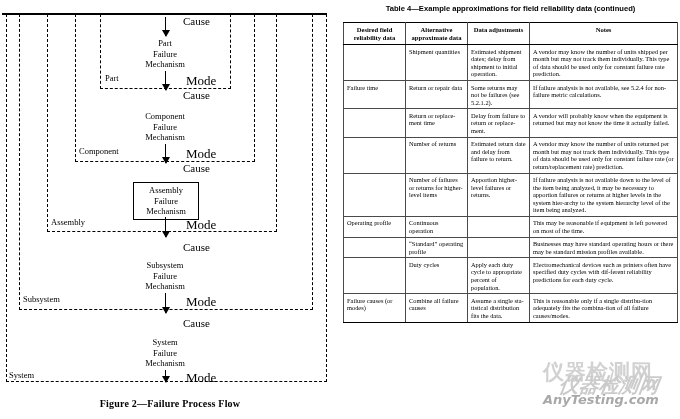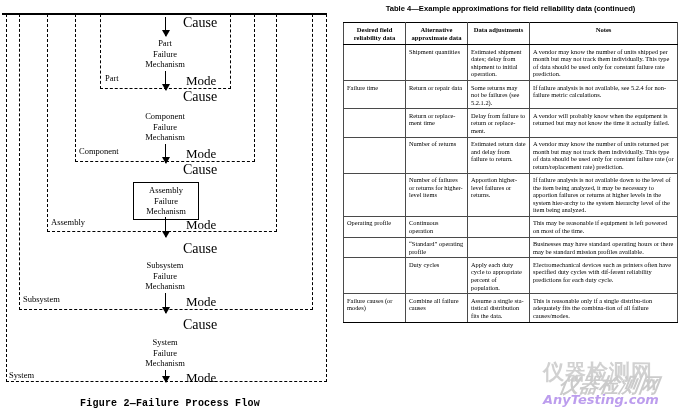"Cause" .cause-label { font-size: 14px -> 11px }
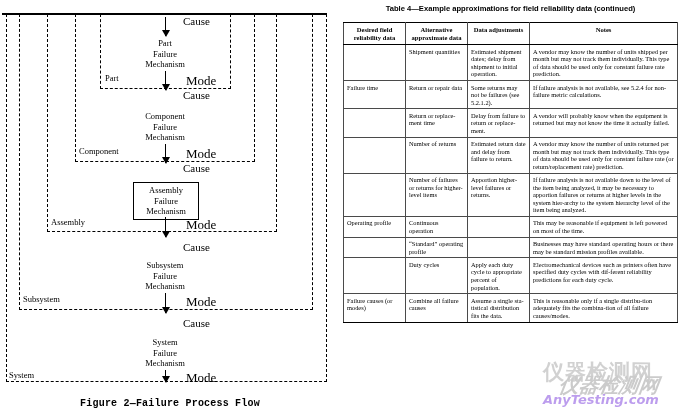"Figure 2—Failure Process Flow" #figure-caption { font-family: Liberation Mono, monospace -> Liberation Serif, serif }
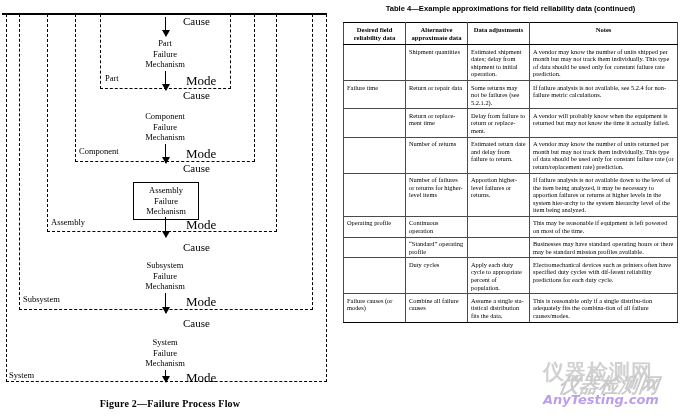"AnyTesting.com" #watermark .wm-en { color: #6d28d9 -> #404040 }
